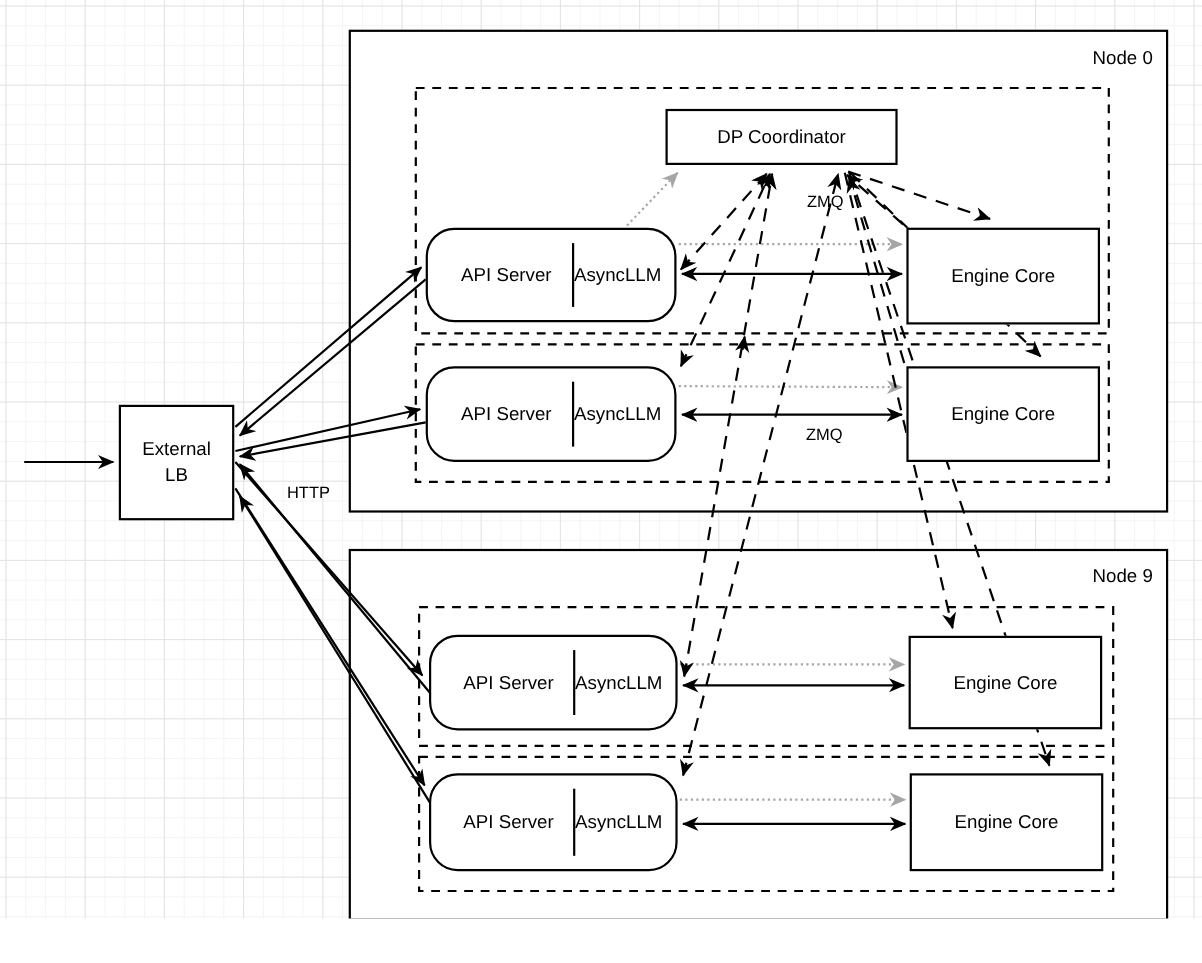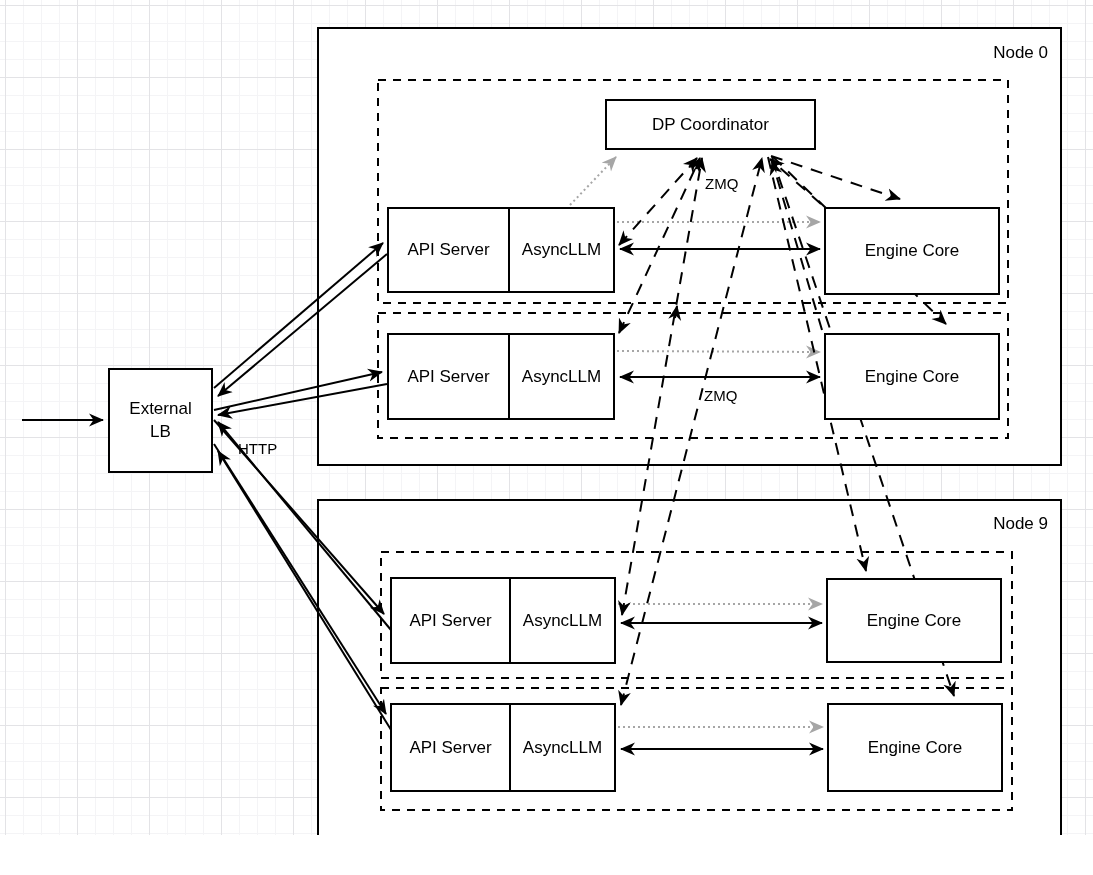"ZMQ" .floating-label { text-align: left -> right }
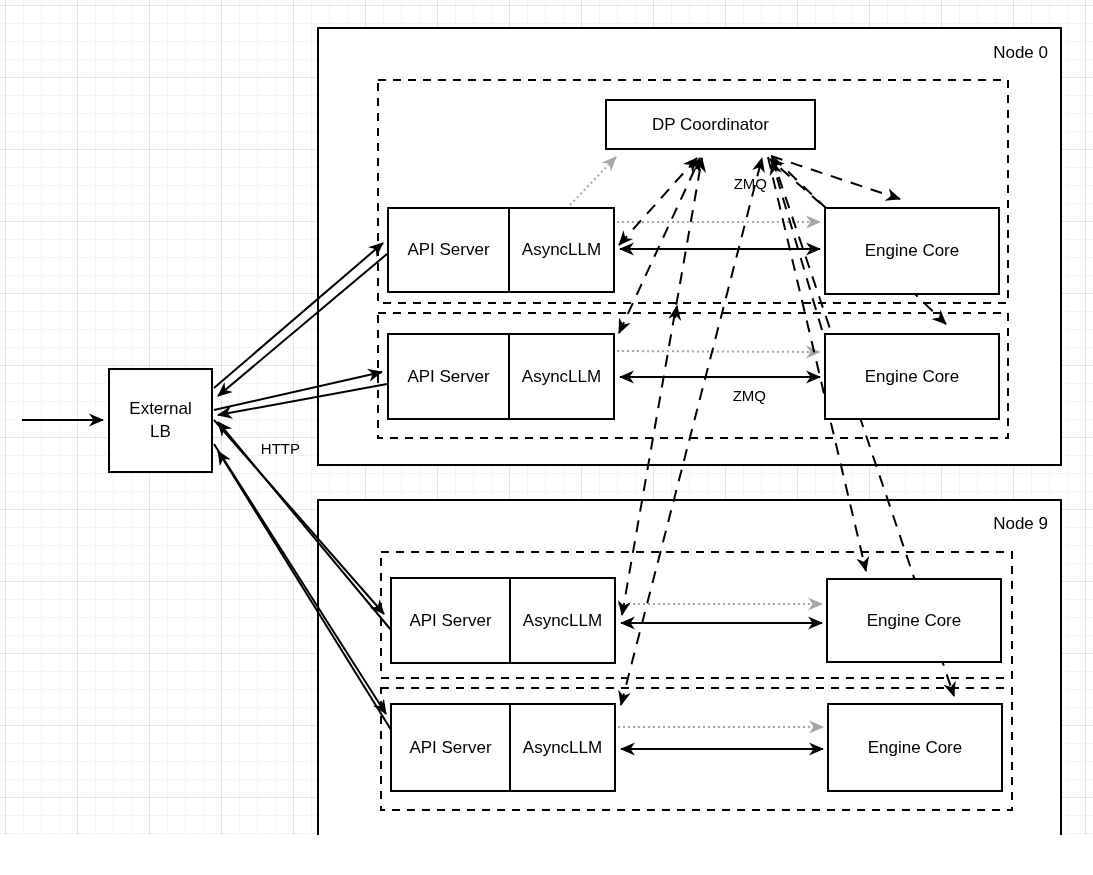"API Server" .combo { border-radius: none -> 26px; padding: 0 -> 12px }
